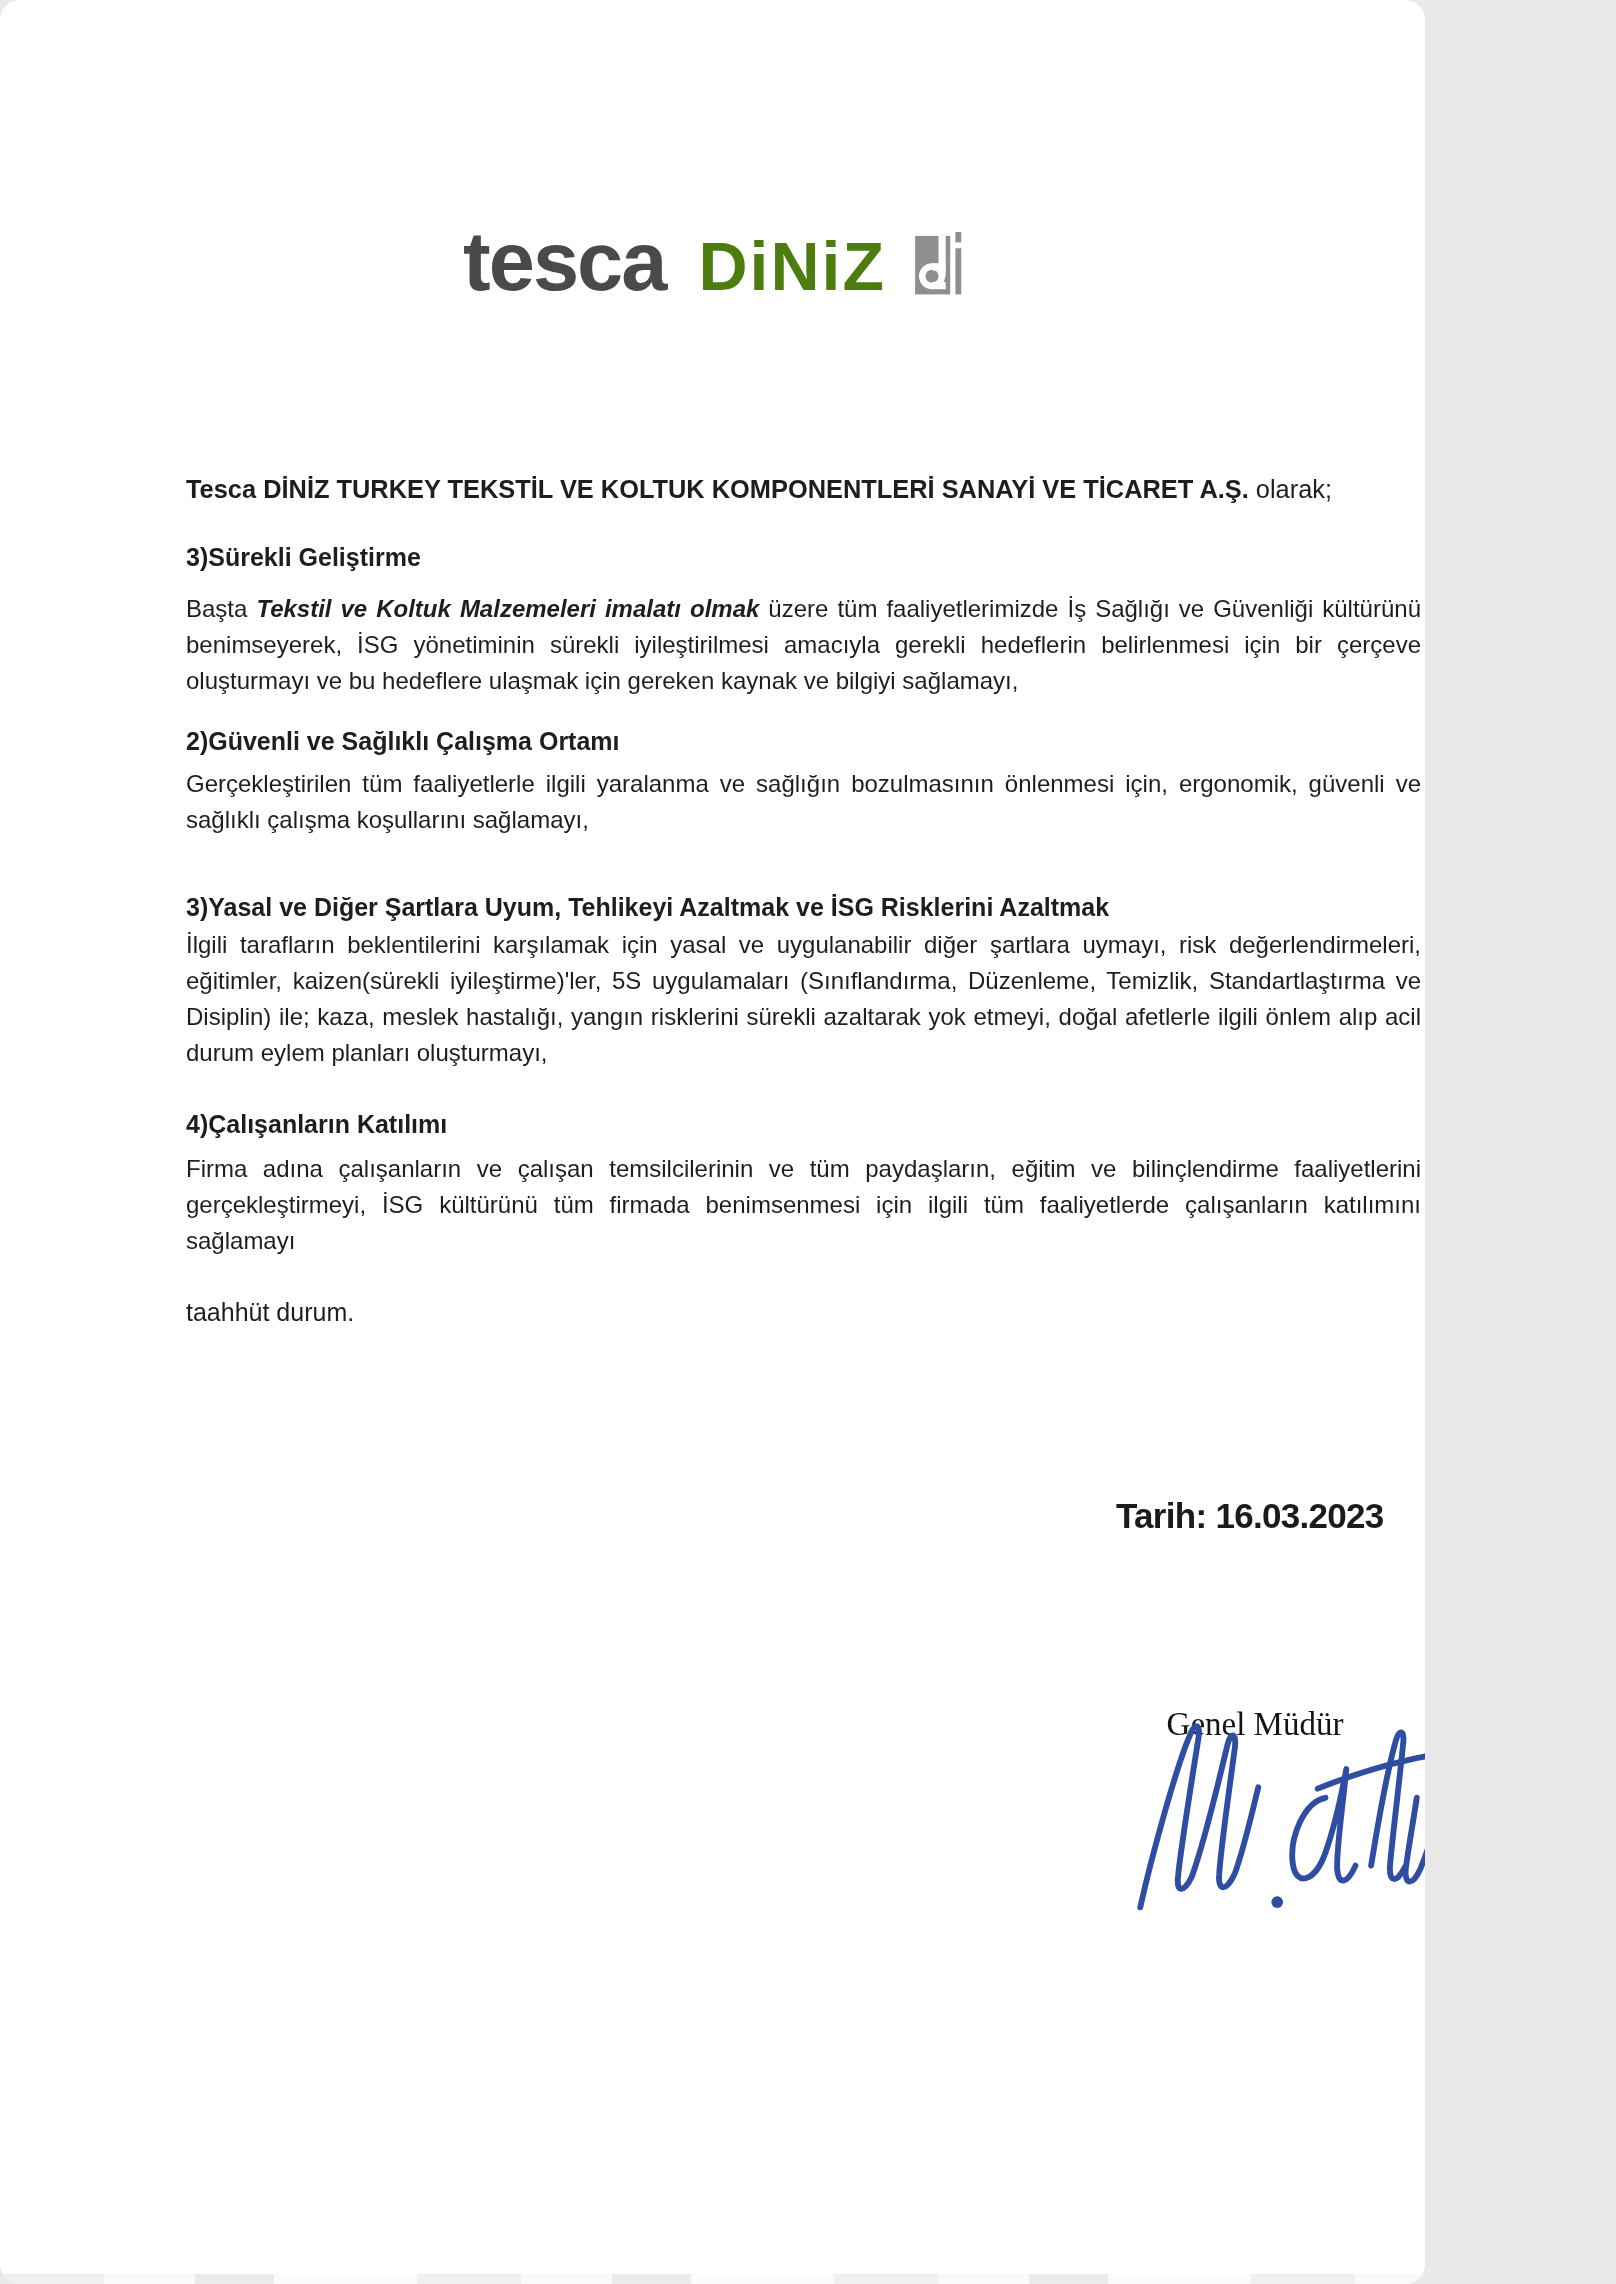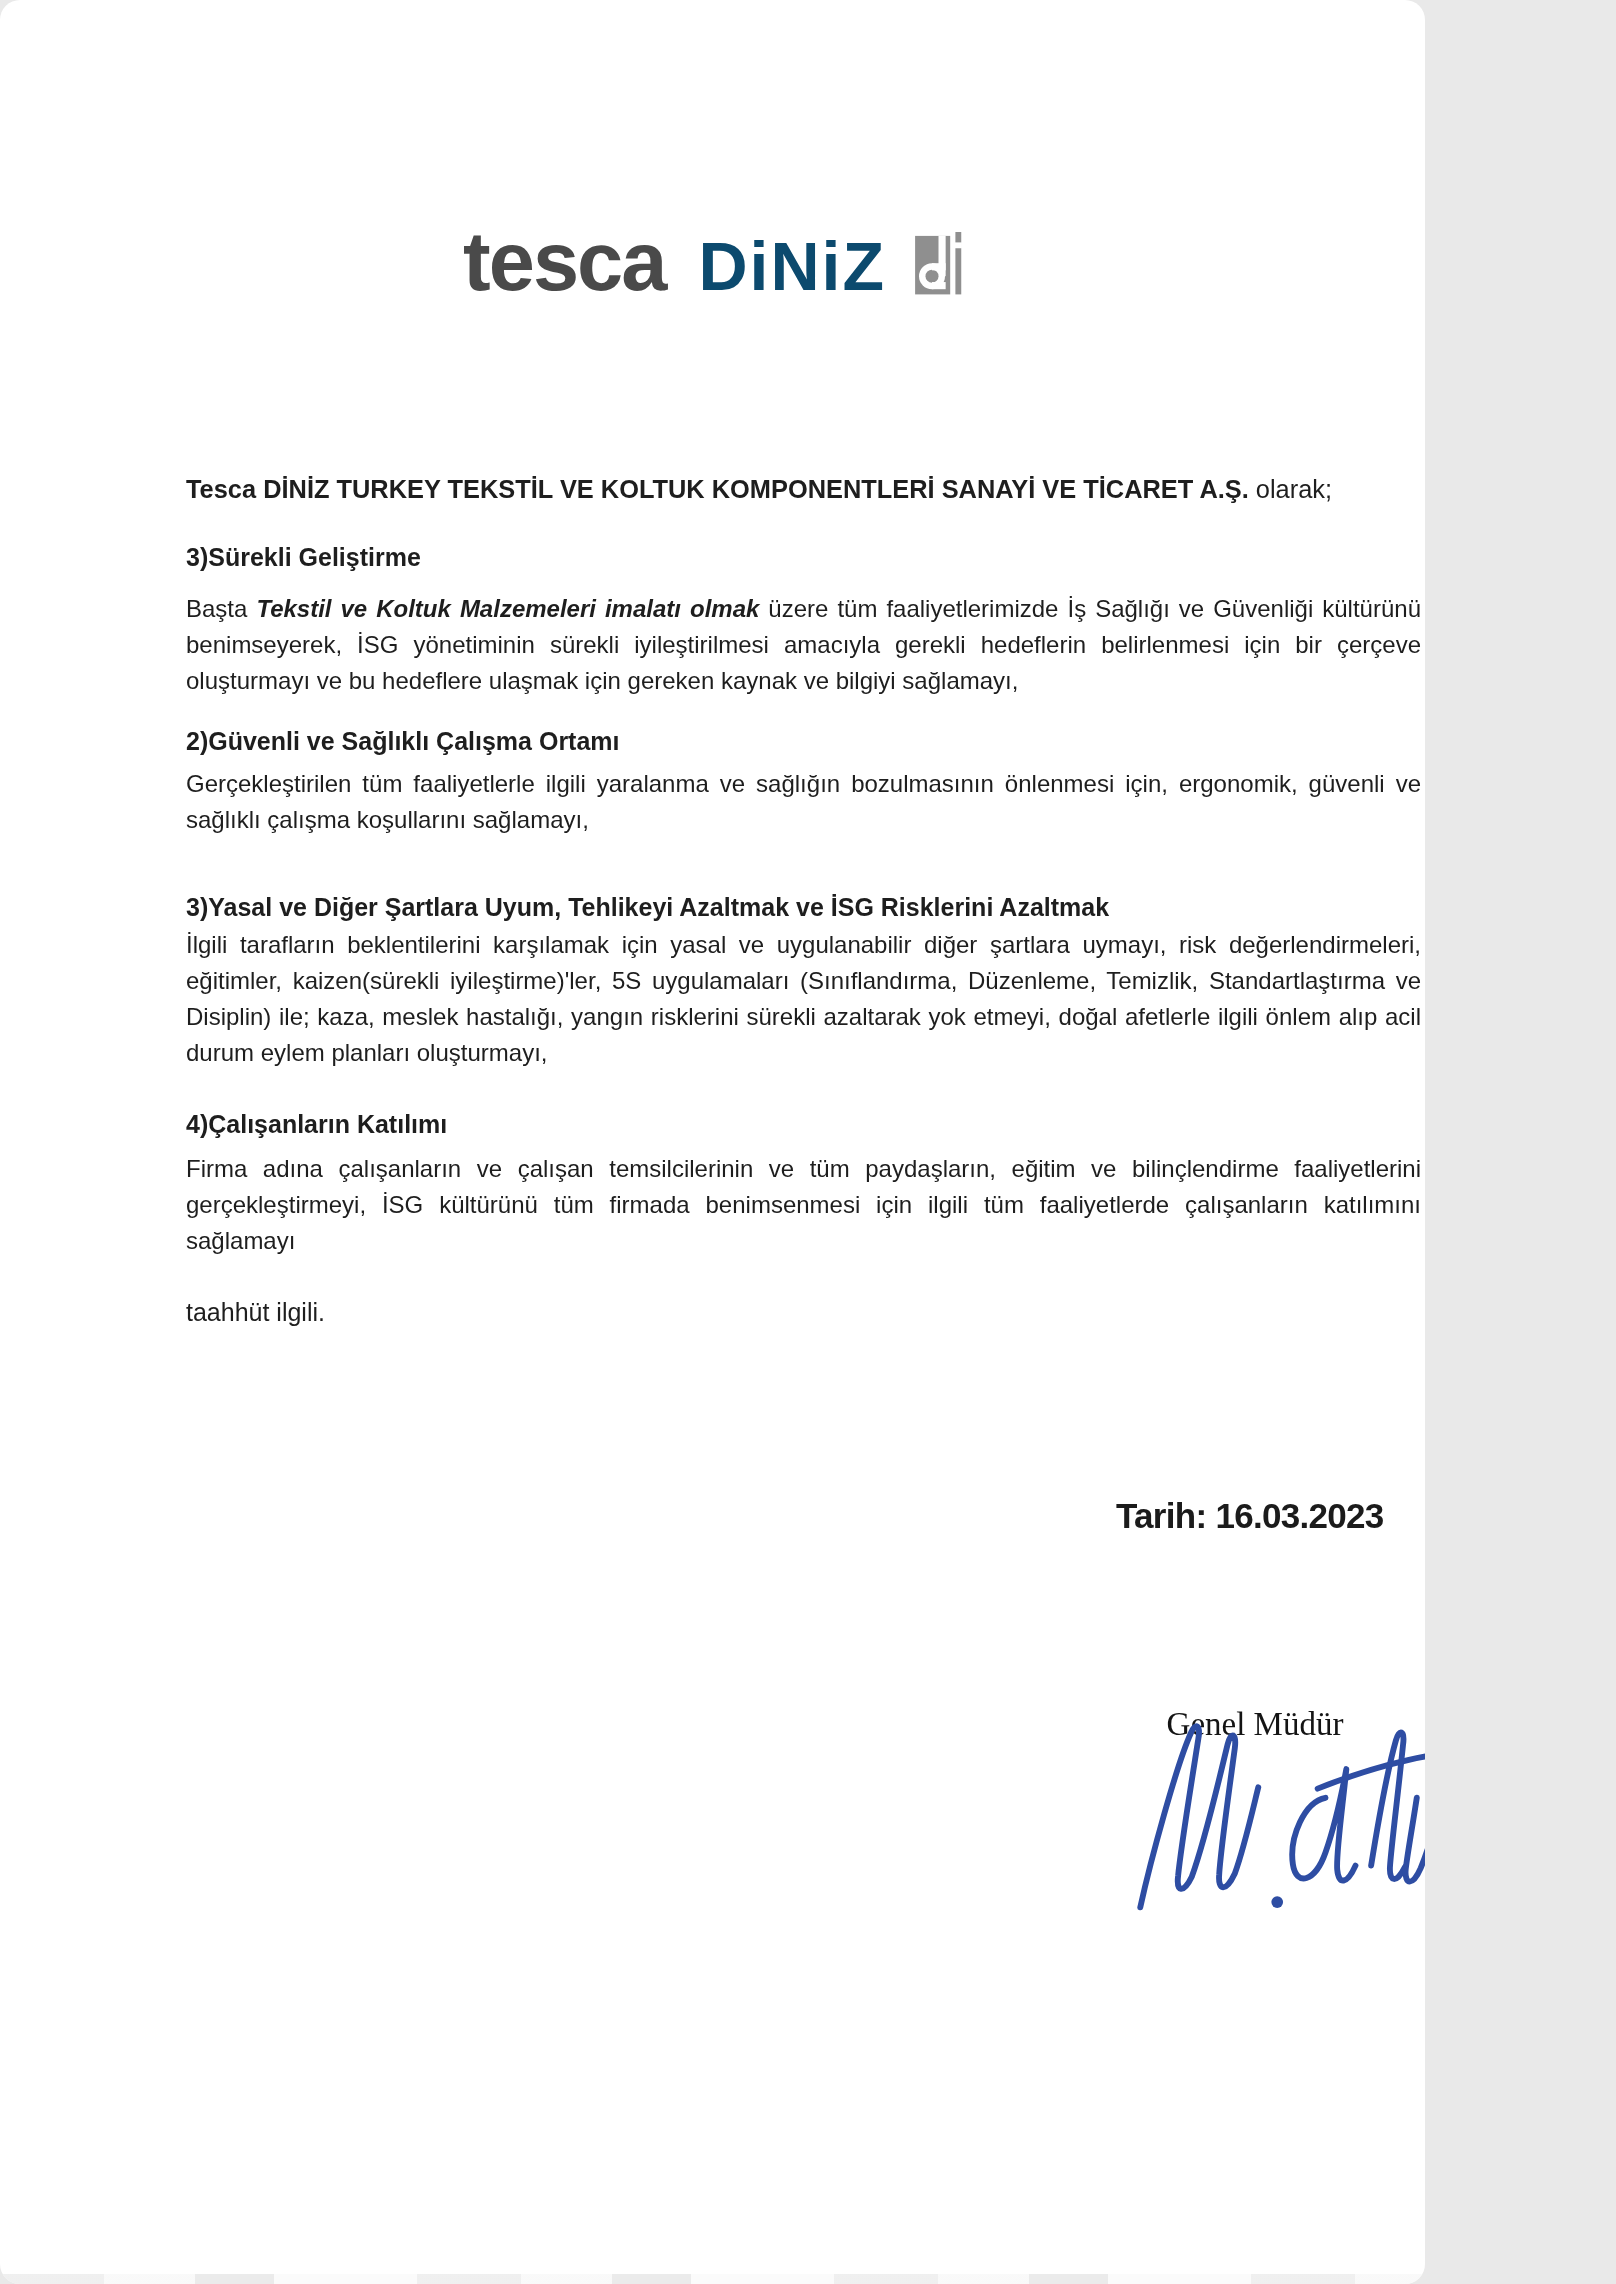"DiNiZ" .logo-diniz { color: #0c4a6e -> #4d7c0f }
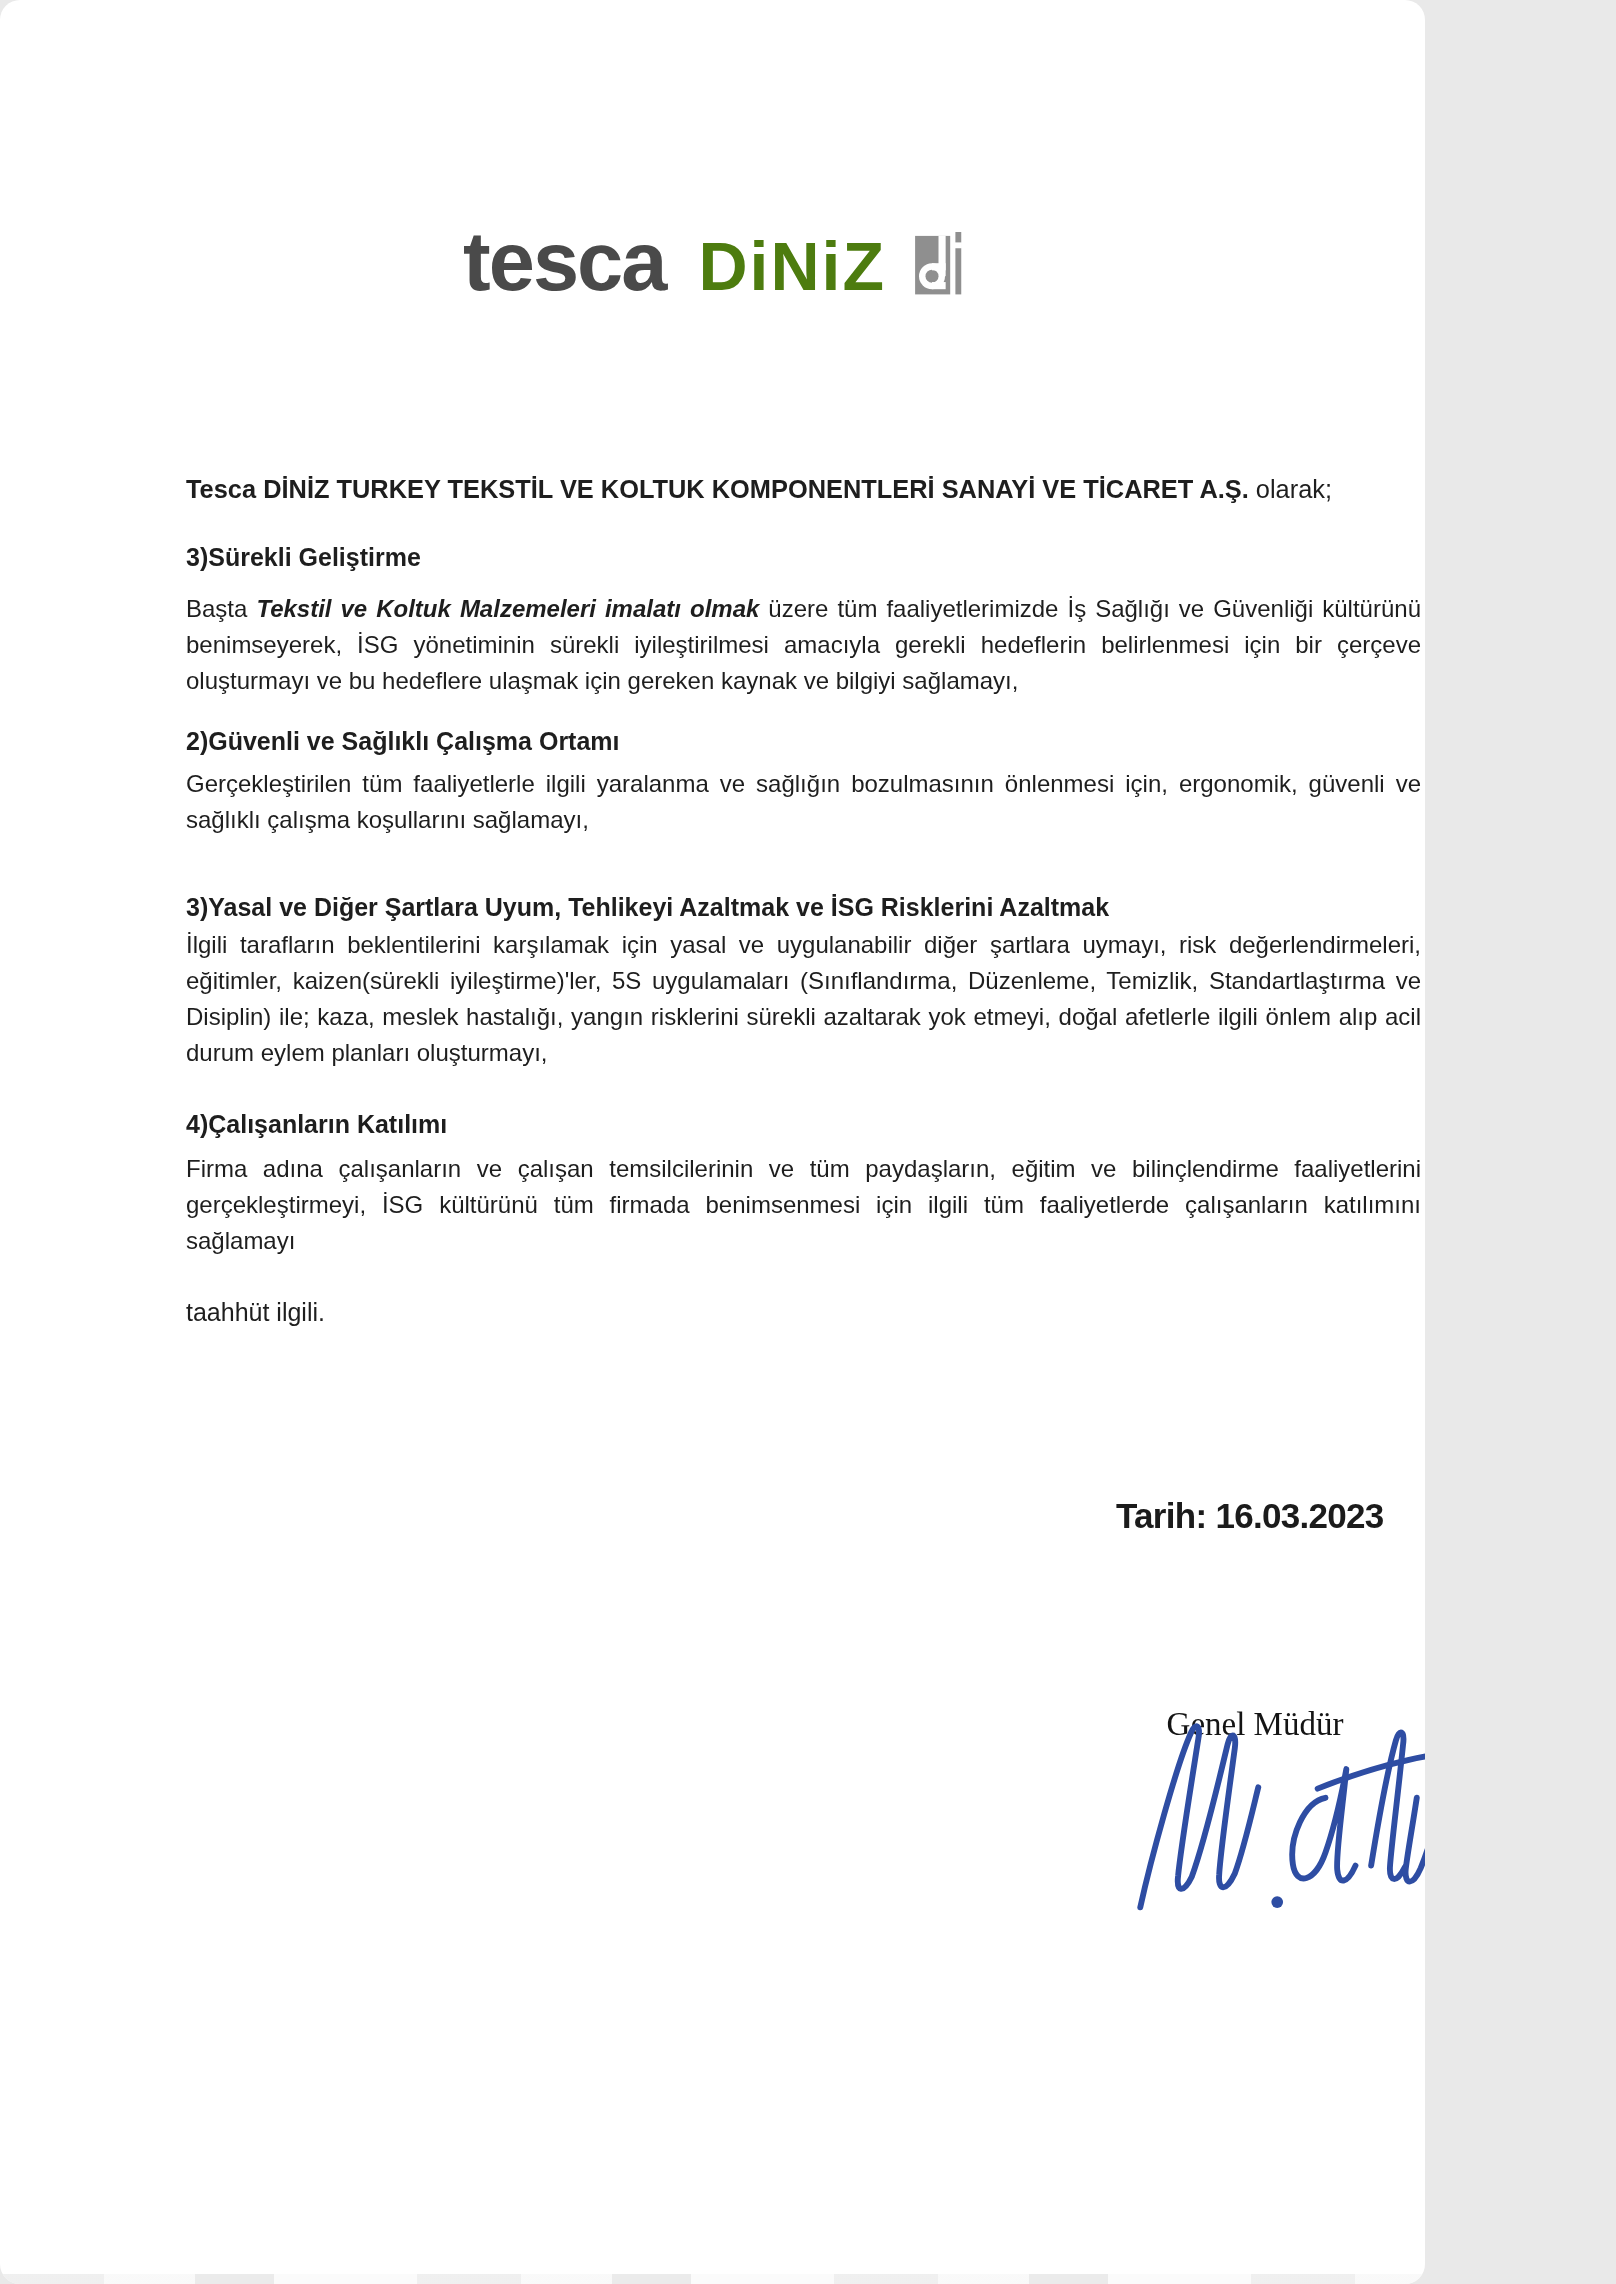"taahhüt ilgili." div.closing { text: ilgili -> durum }
